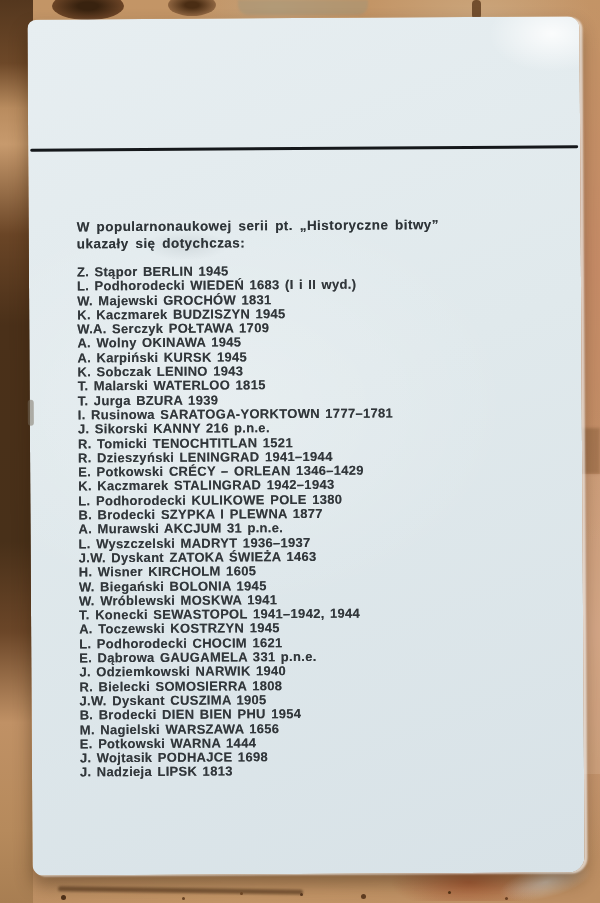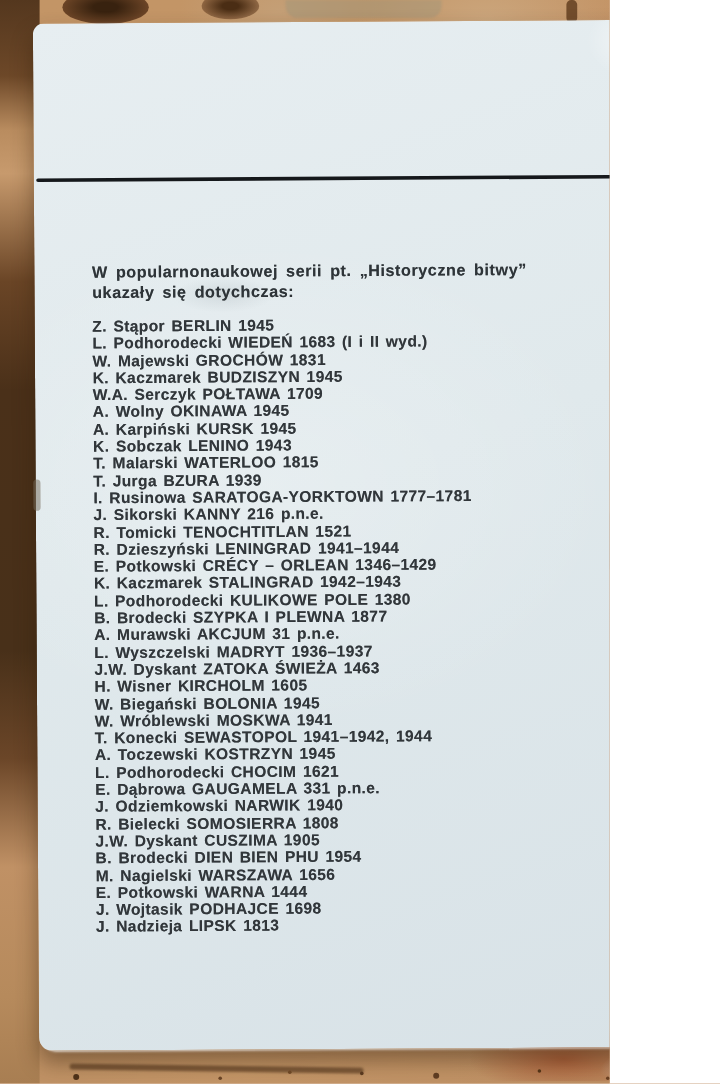"W popularnonaukowej serii pt." .photo { width: 508px -> 600px }
